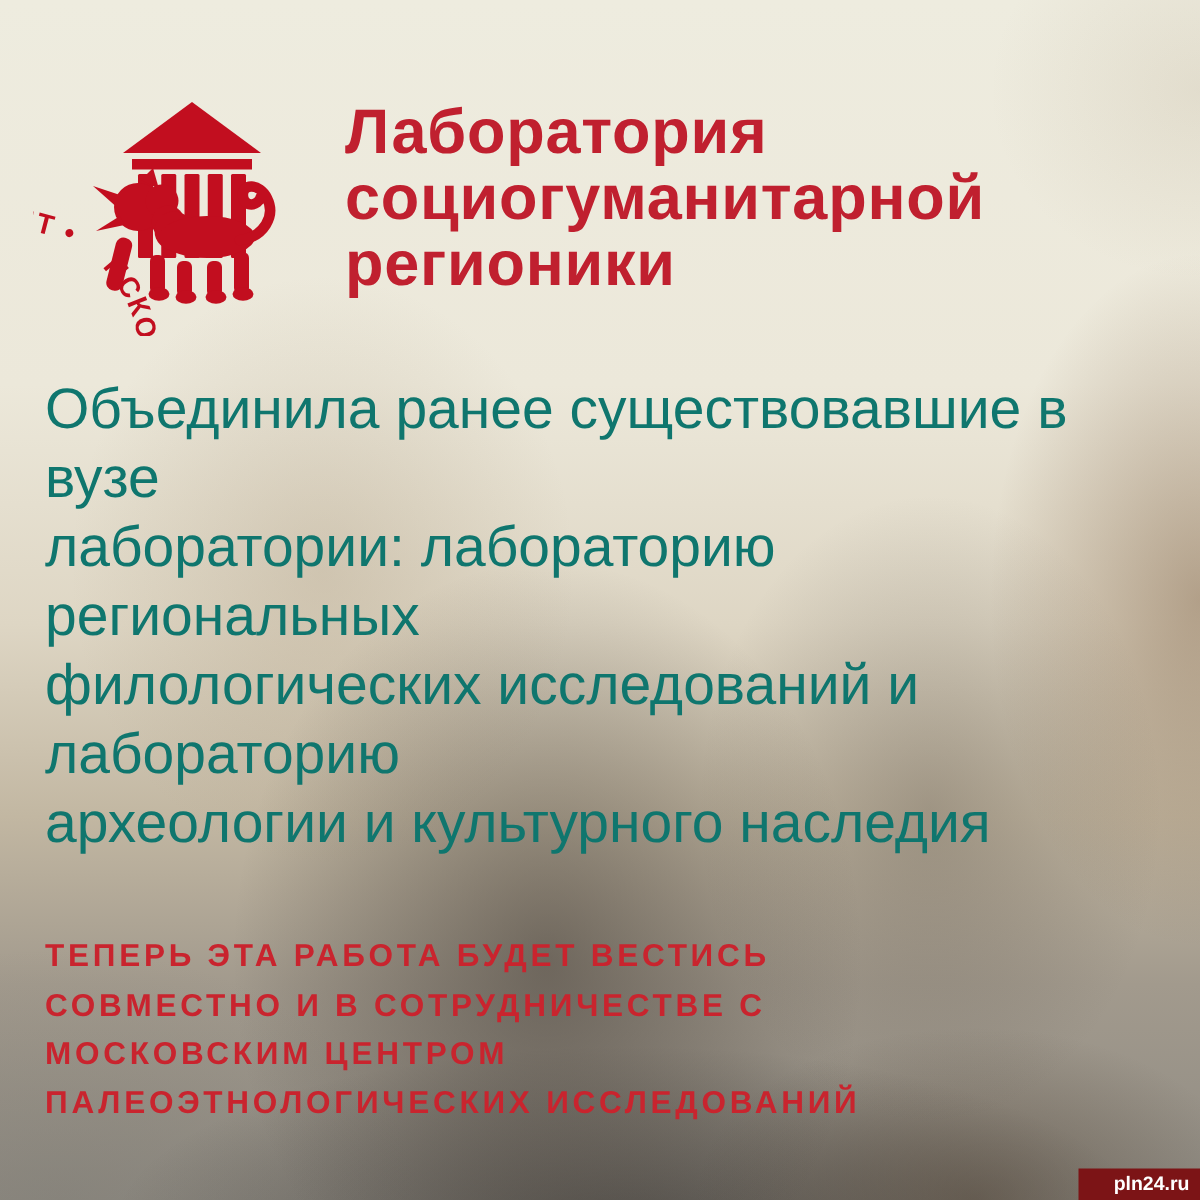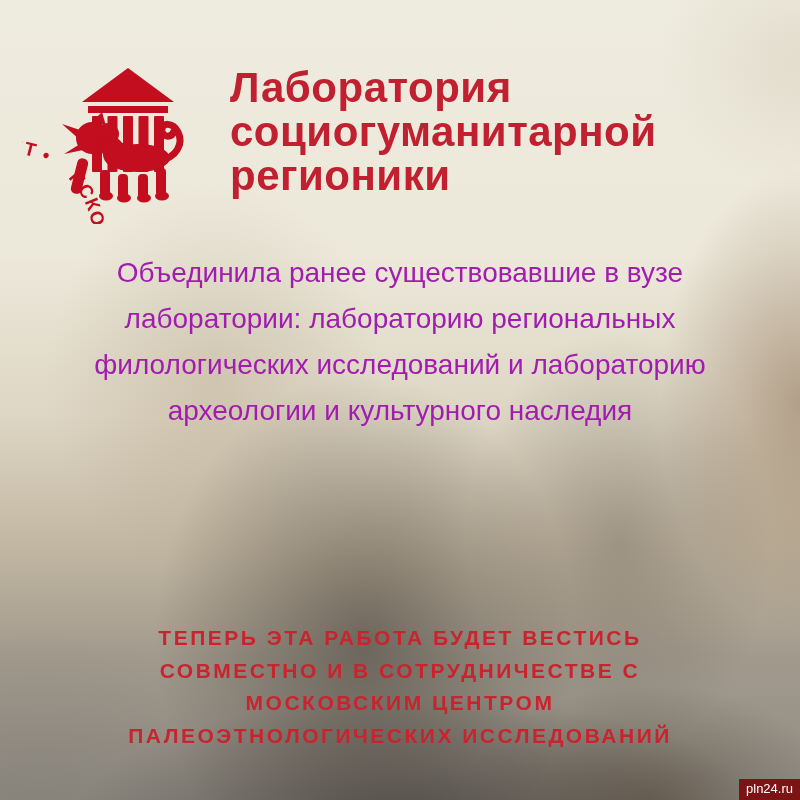"Объединила ранее существовавшие в вузе" .para { color: #a21caf -> #0f766e; font-size: 28px -> 38px; text-align: center -> left }
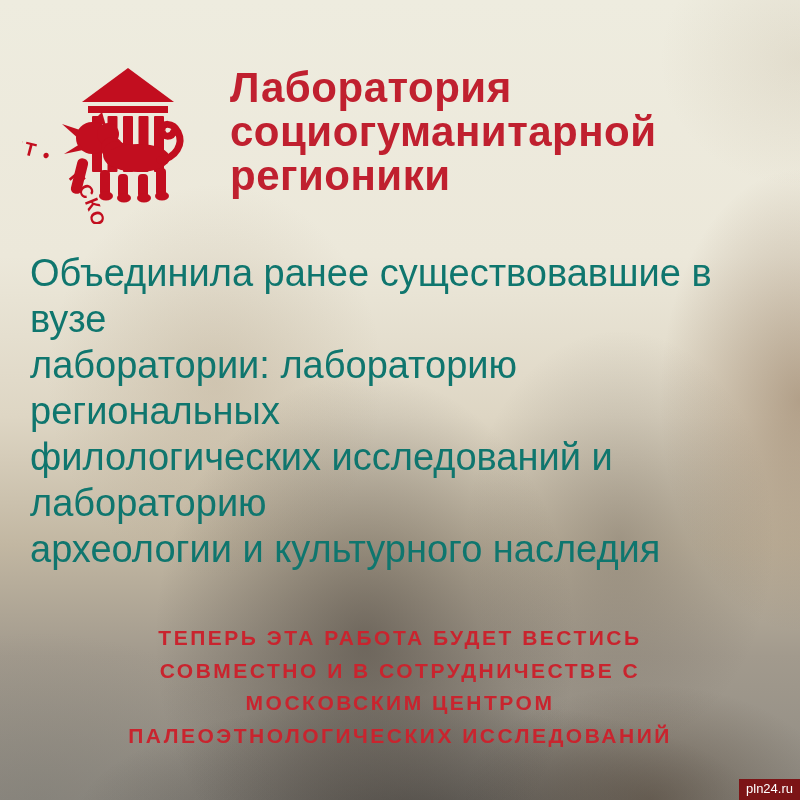"ТЕПЕРЬ ЭТА РАБОТА БУДЕТ ВЕСТИСЬ" .highlight { text-align: center -> none }
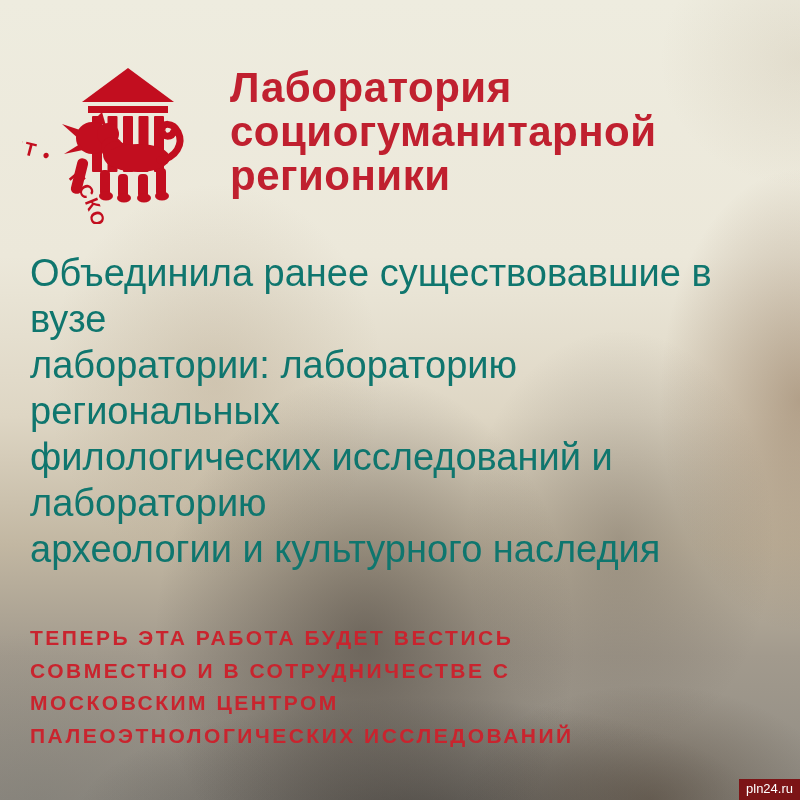"pln24.ru" .watermark { font-weight: 400 -> 700; padding: 3px 7px 4px 7px -> 3px 7px 4px 23px }
